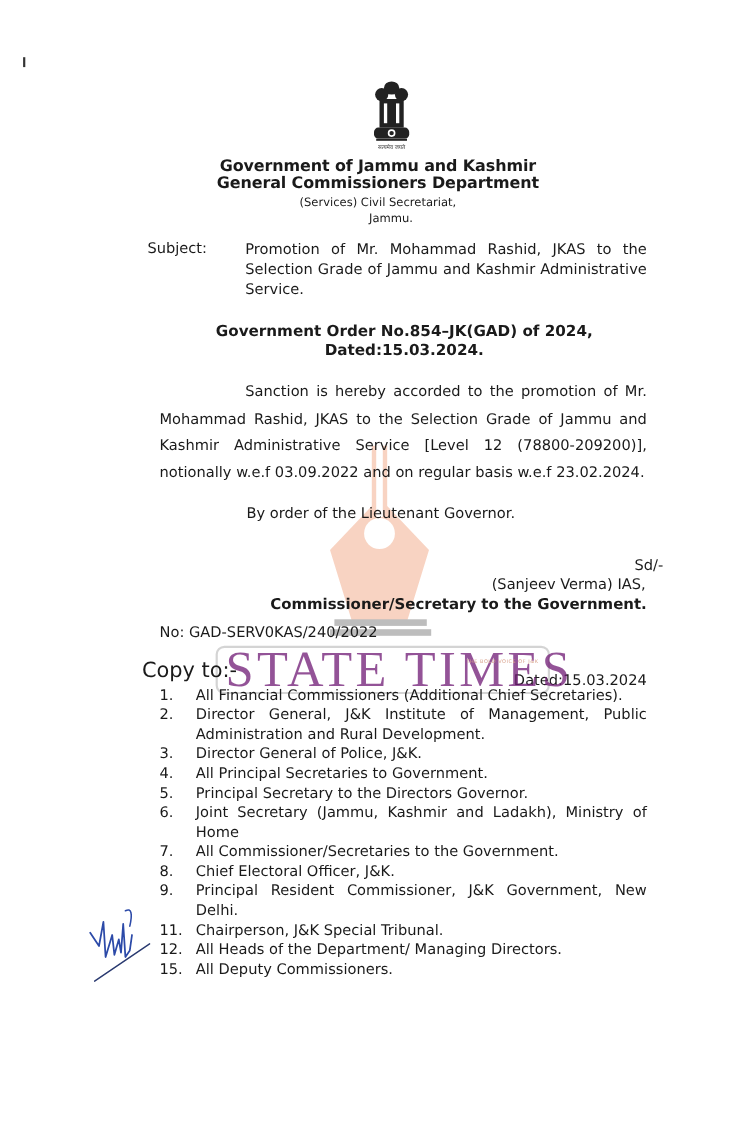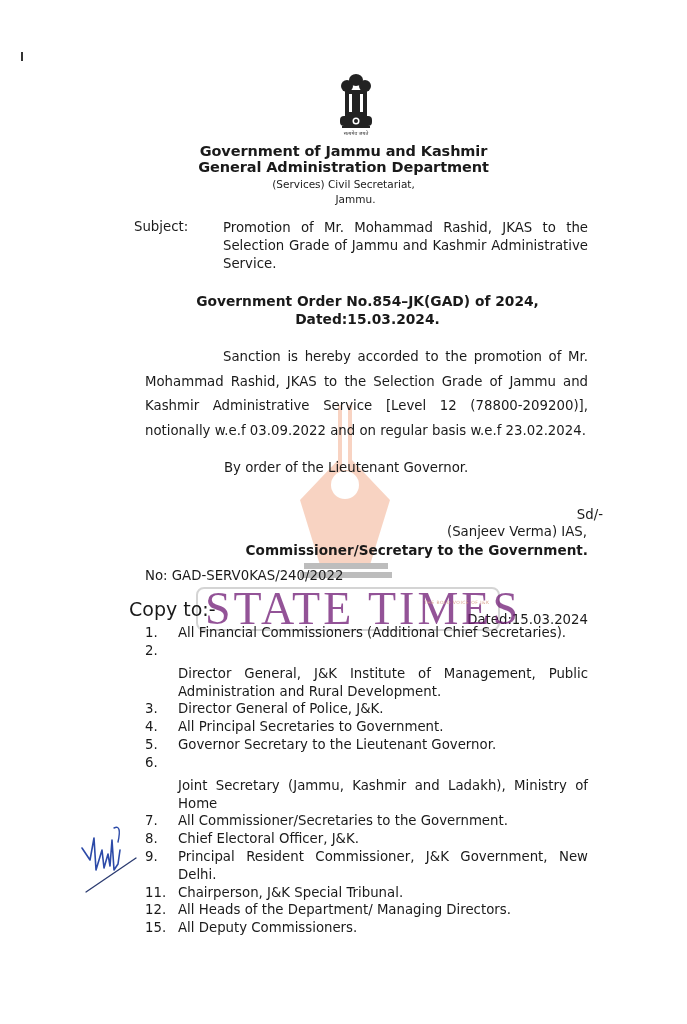"General Administration Department" div.hdr { text: Administration -> Commissioners }
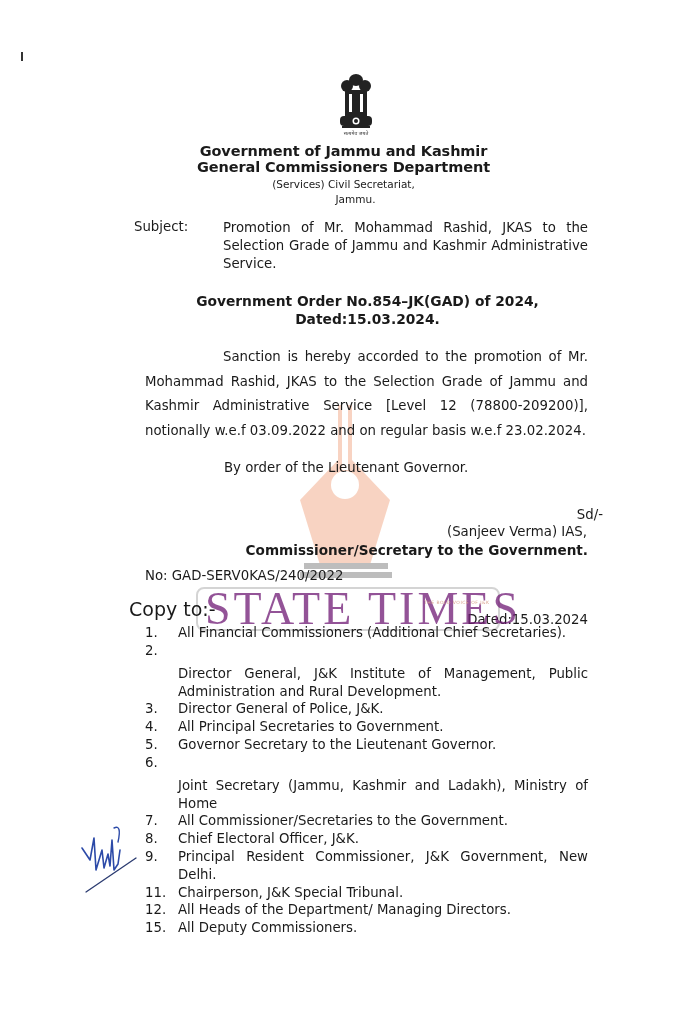"Director General, J&K Institute of" .copy-text.spread { margin-top: 23px -> none }
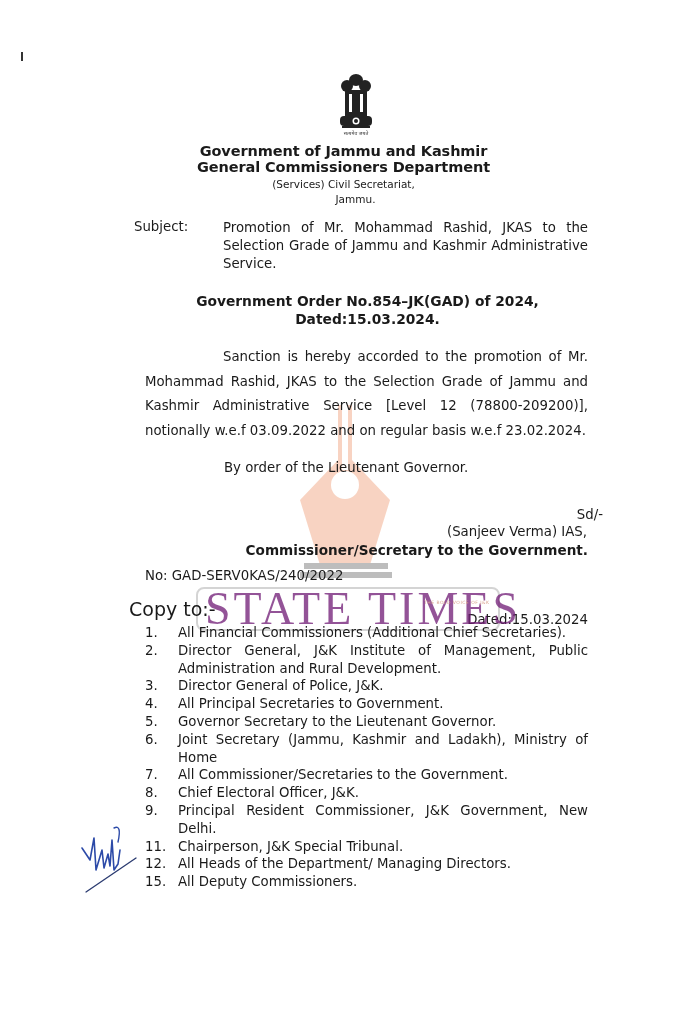"Governor Secretary to the Lieutenant" span.copy-text { text: Governor Secretary to the Lieutenant -> Principal Secretary to the Directors }
